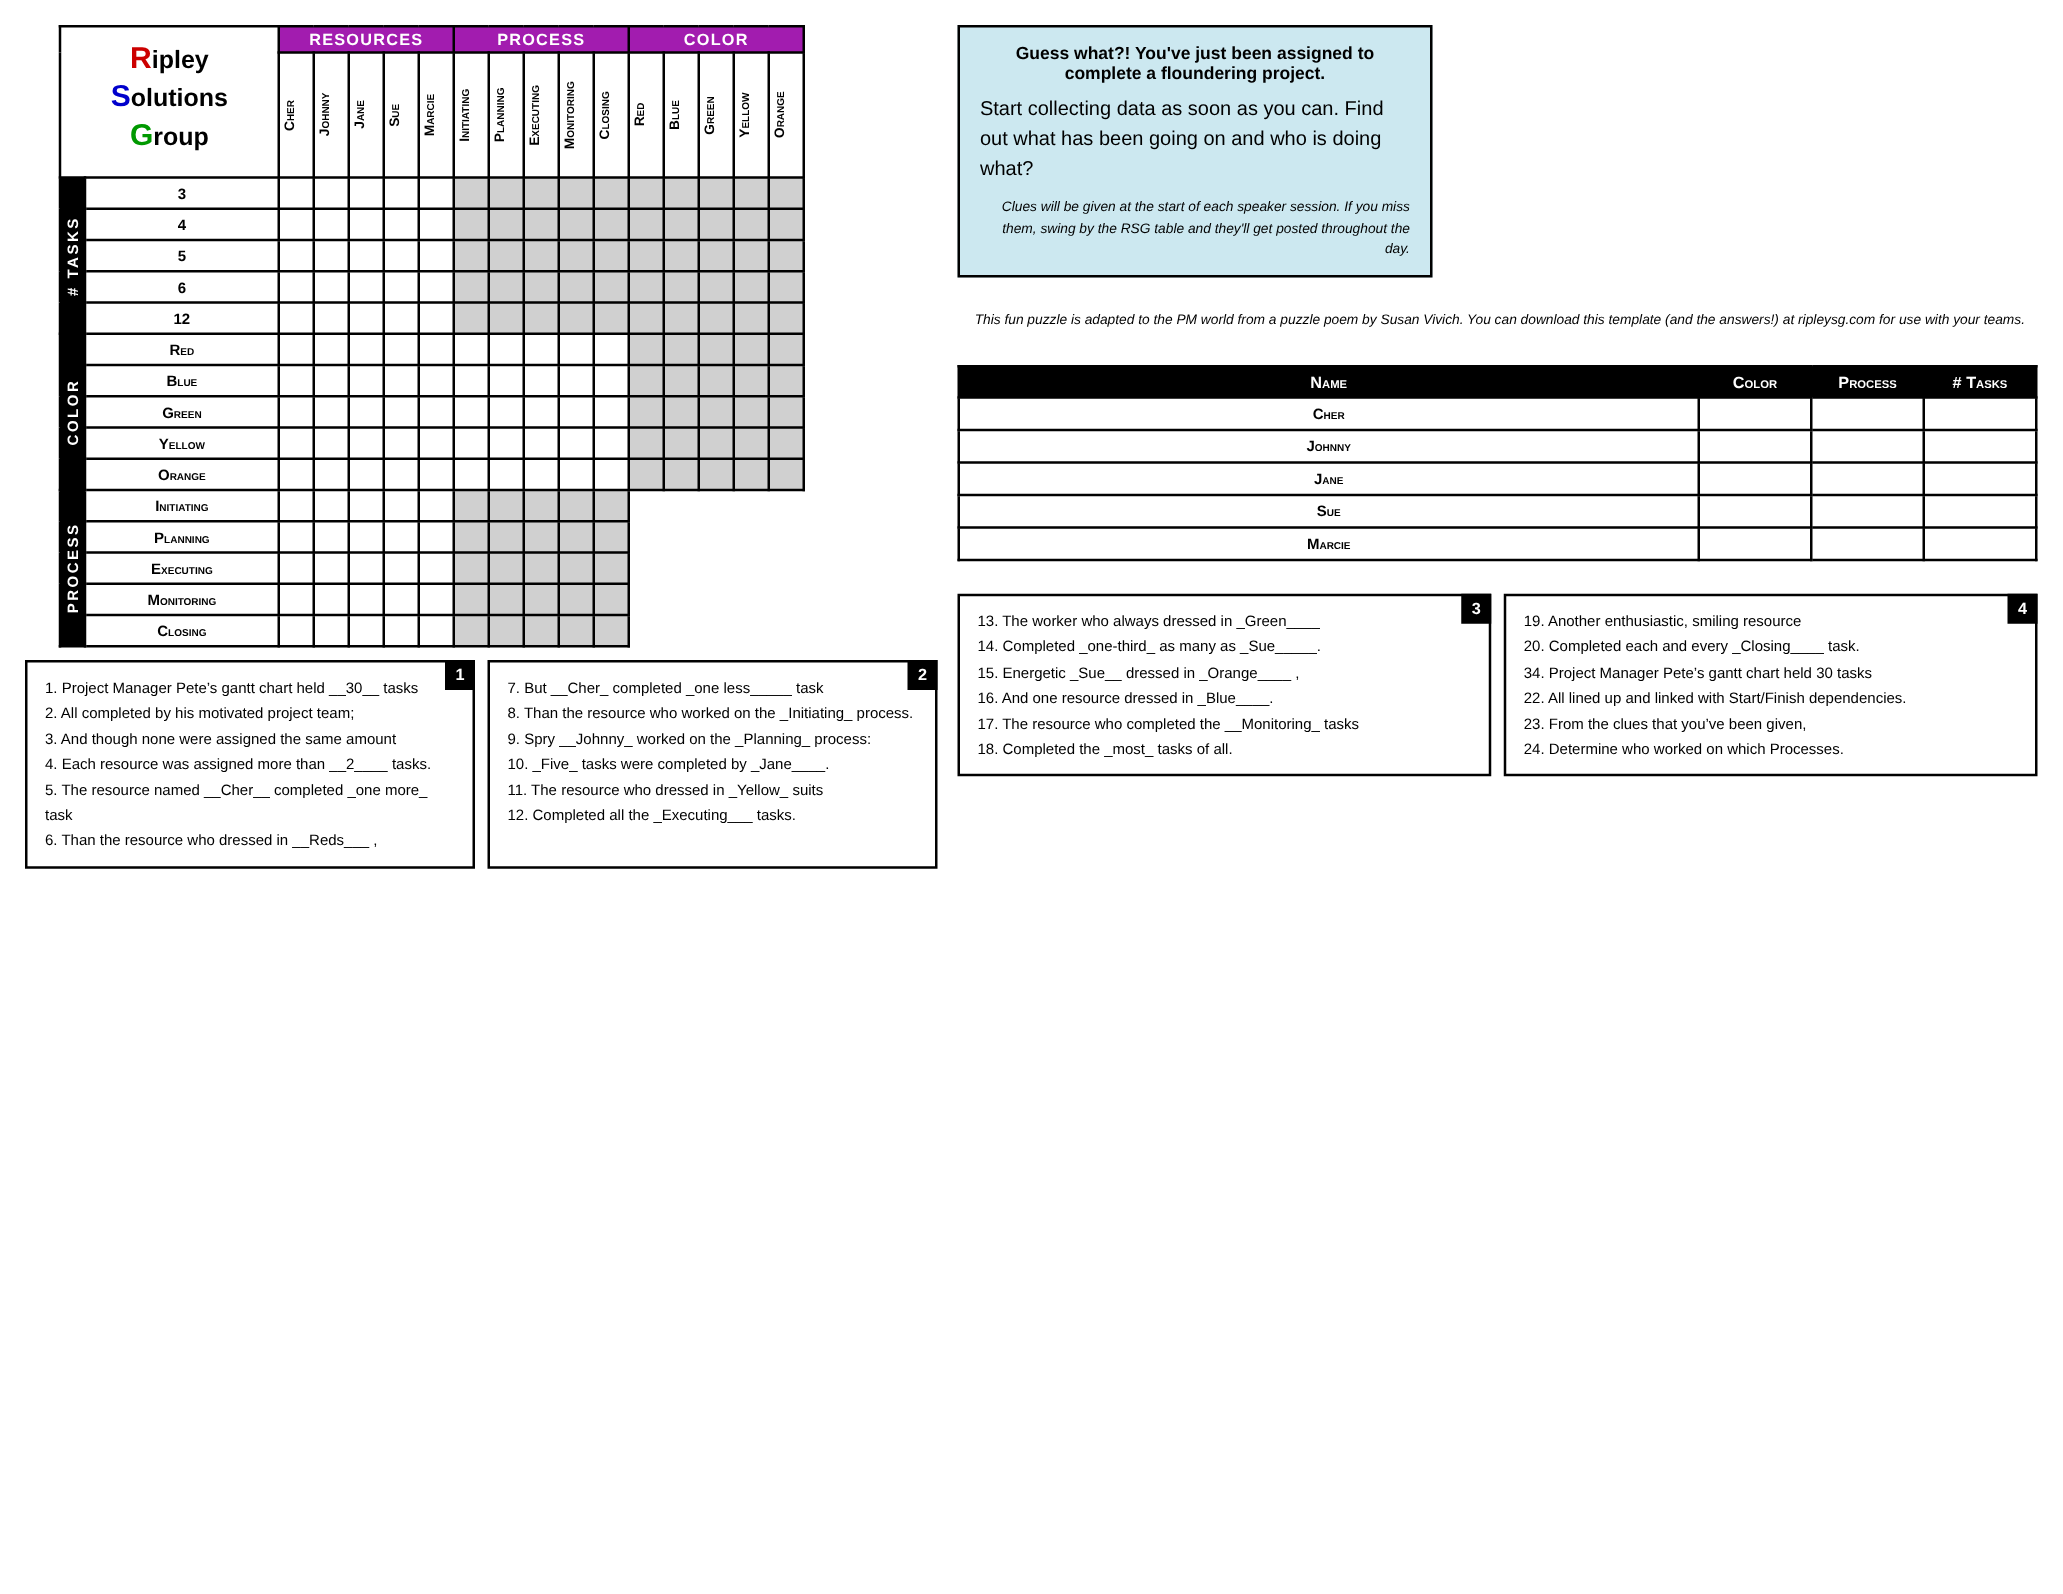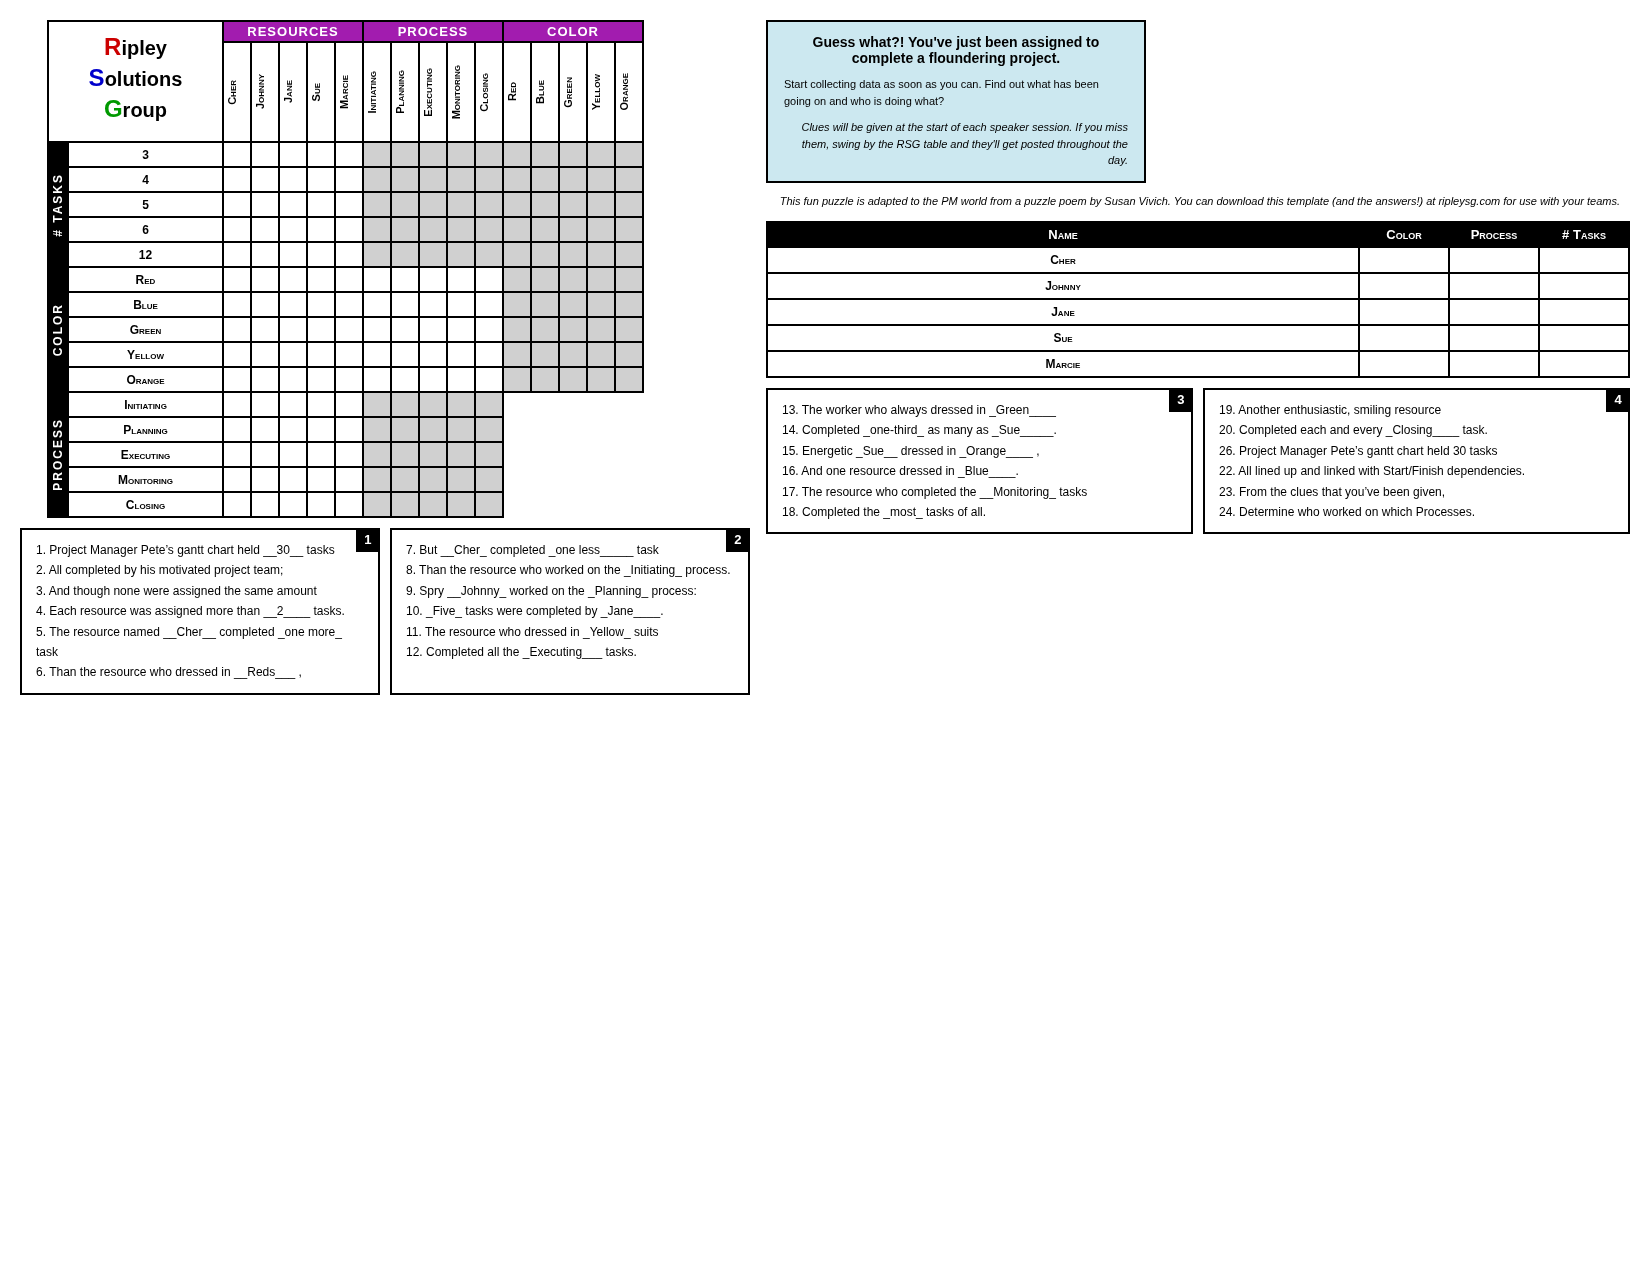"Guess what?! You've just been" .right-section { gap: 2px -> 18px }
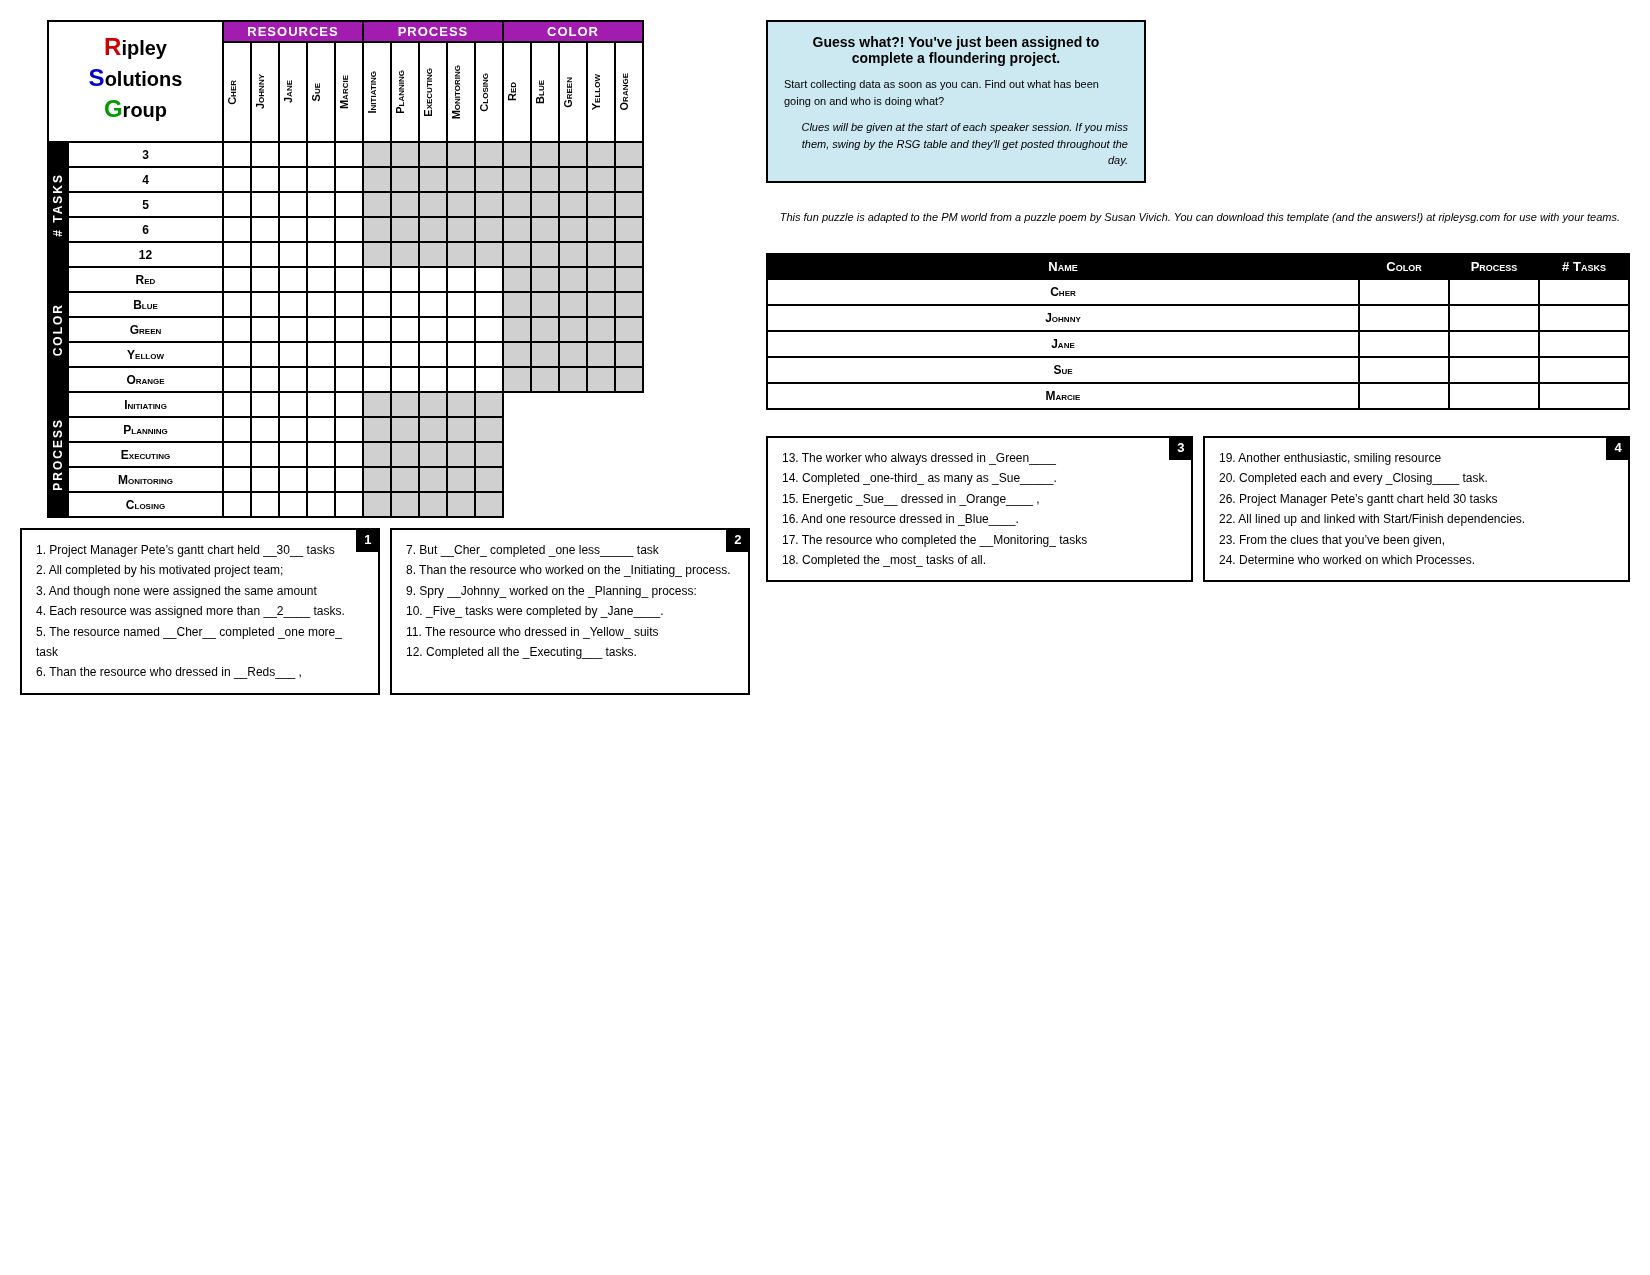"Start collecting data as soon" .info-panel .body-text { font-size: 11px -> 16px }
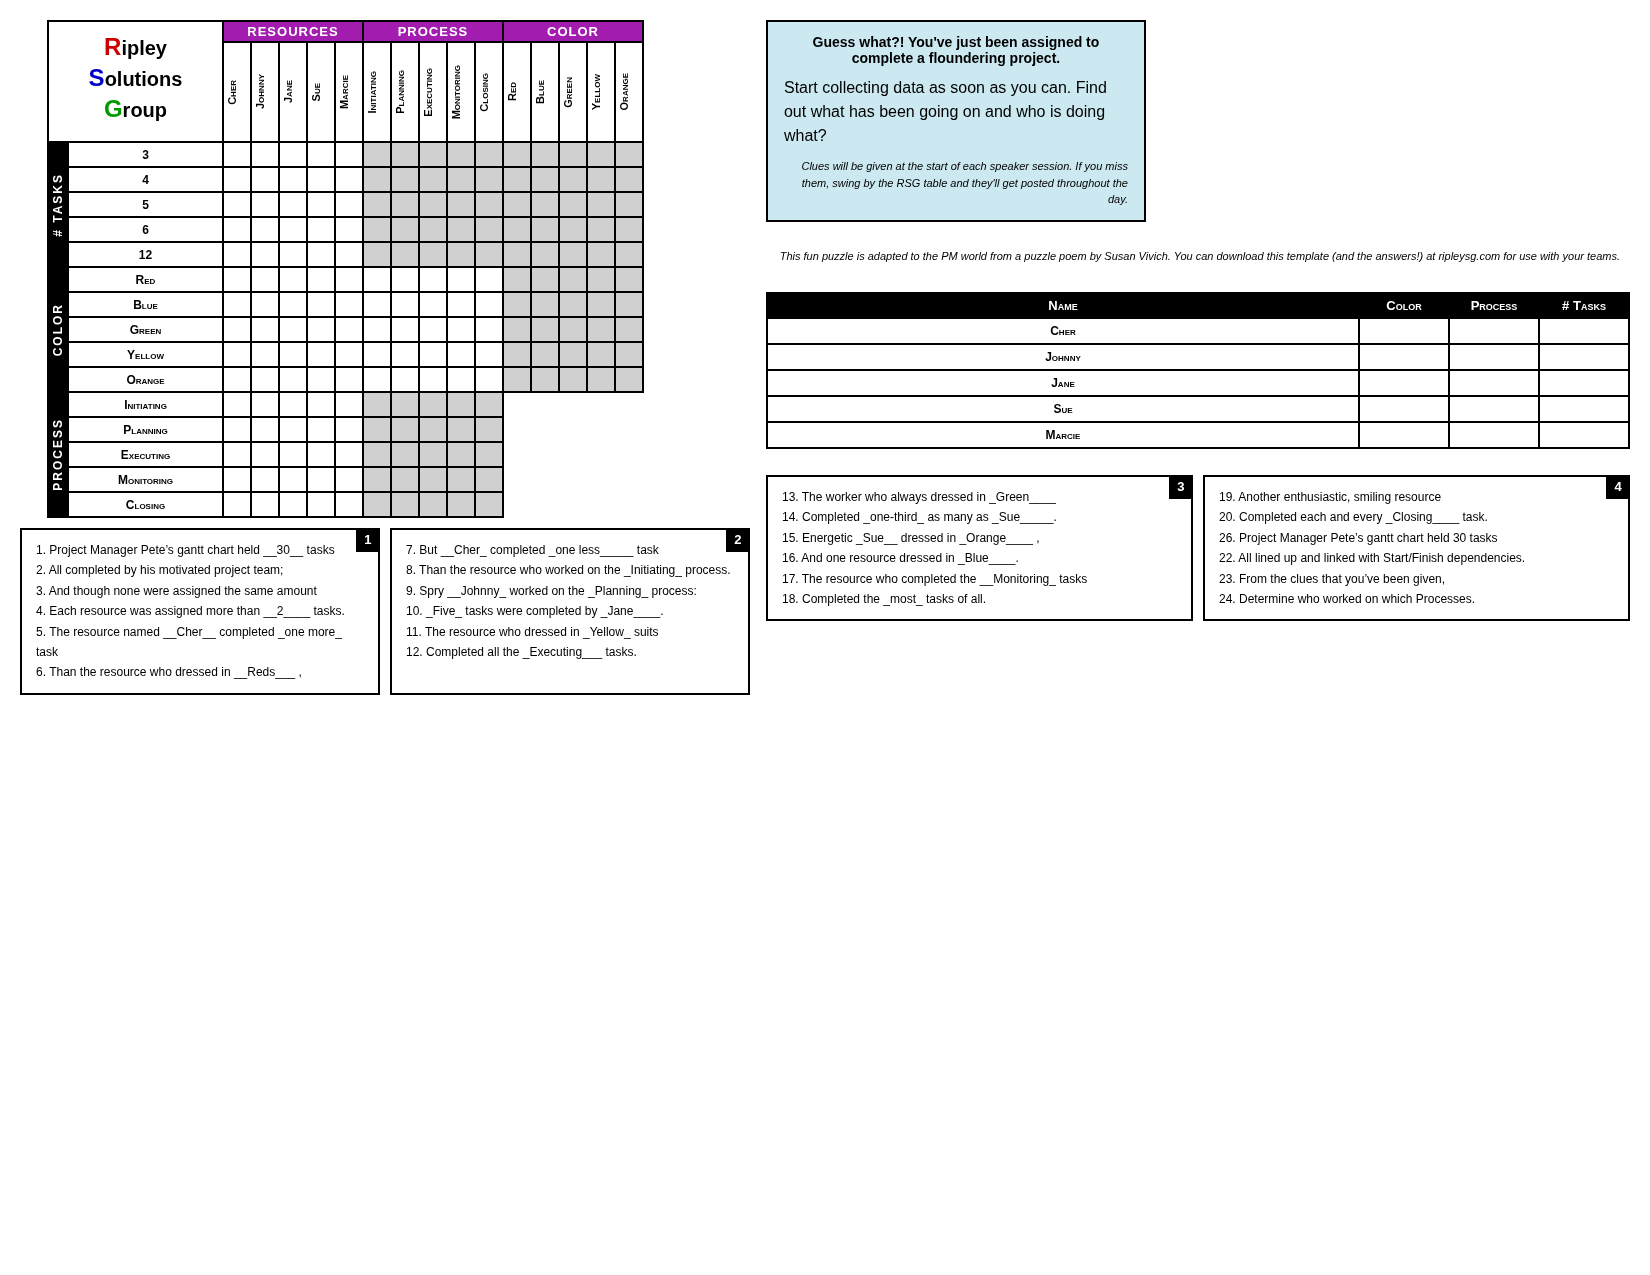"26. Project Manager Pete’s gantt" div { text: 26 -> 34 }
